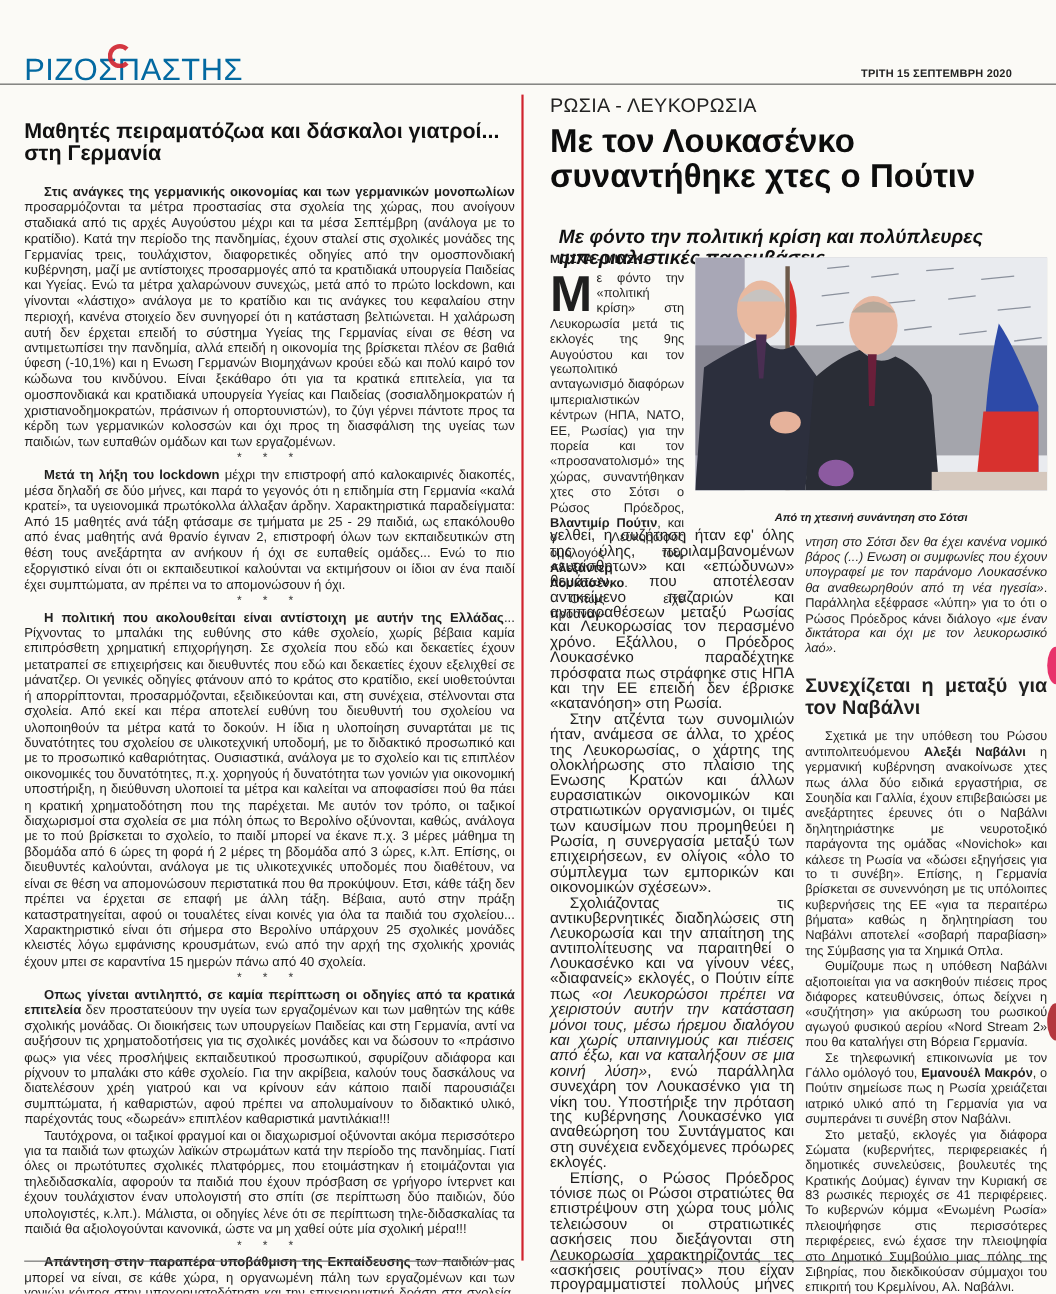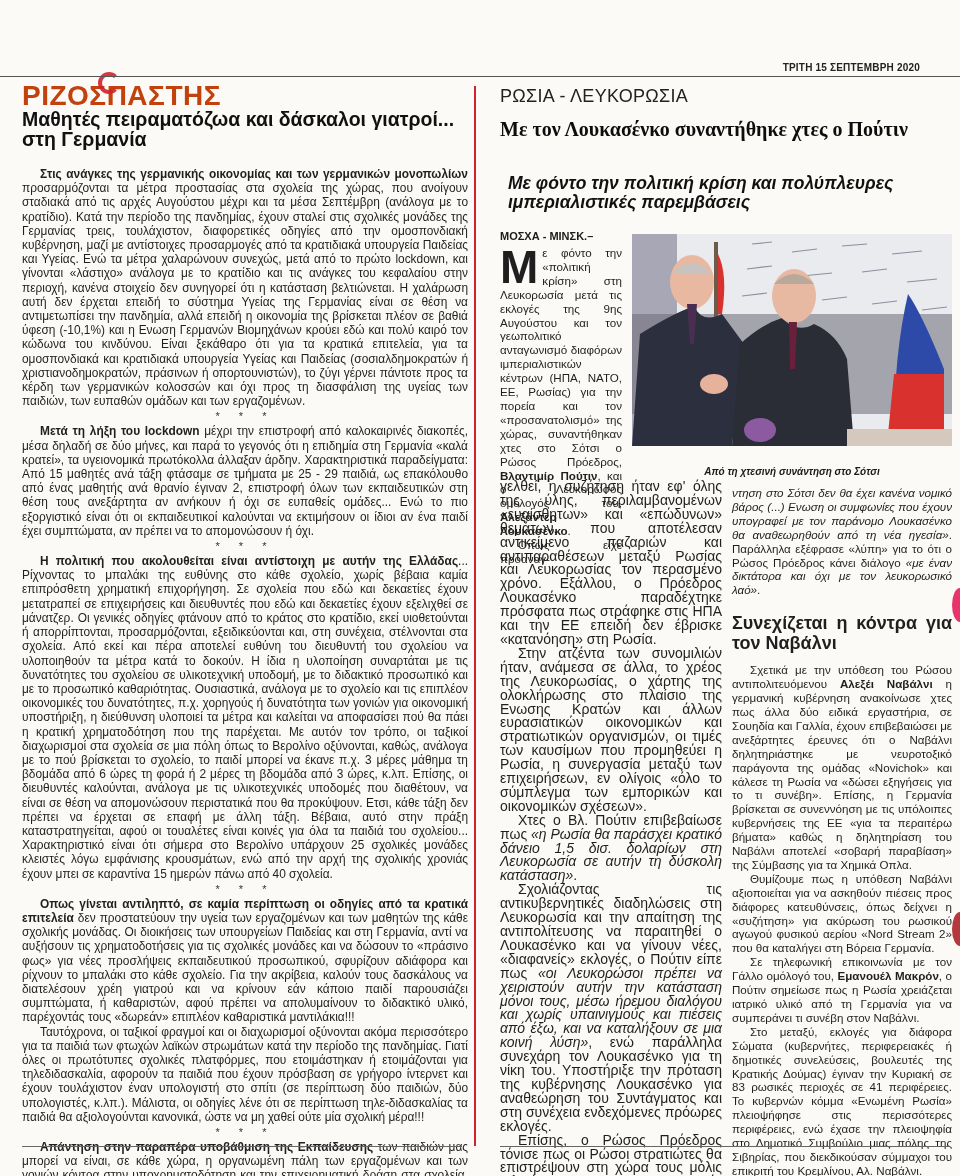"ΡΙΖΟΣΠΑΣΤΗΣ" .masthead { color: #c2410c -> #0369a1; font-weight: 700 -> 400; margin-top: 32px -> none }
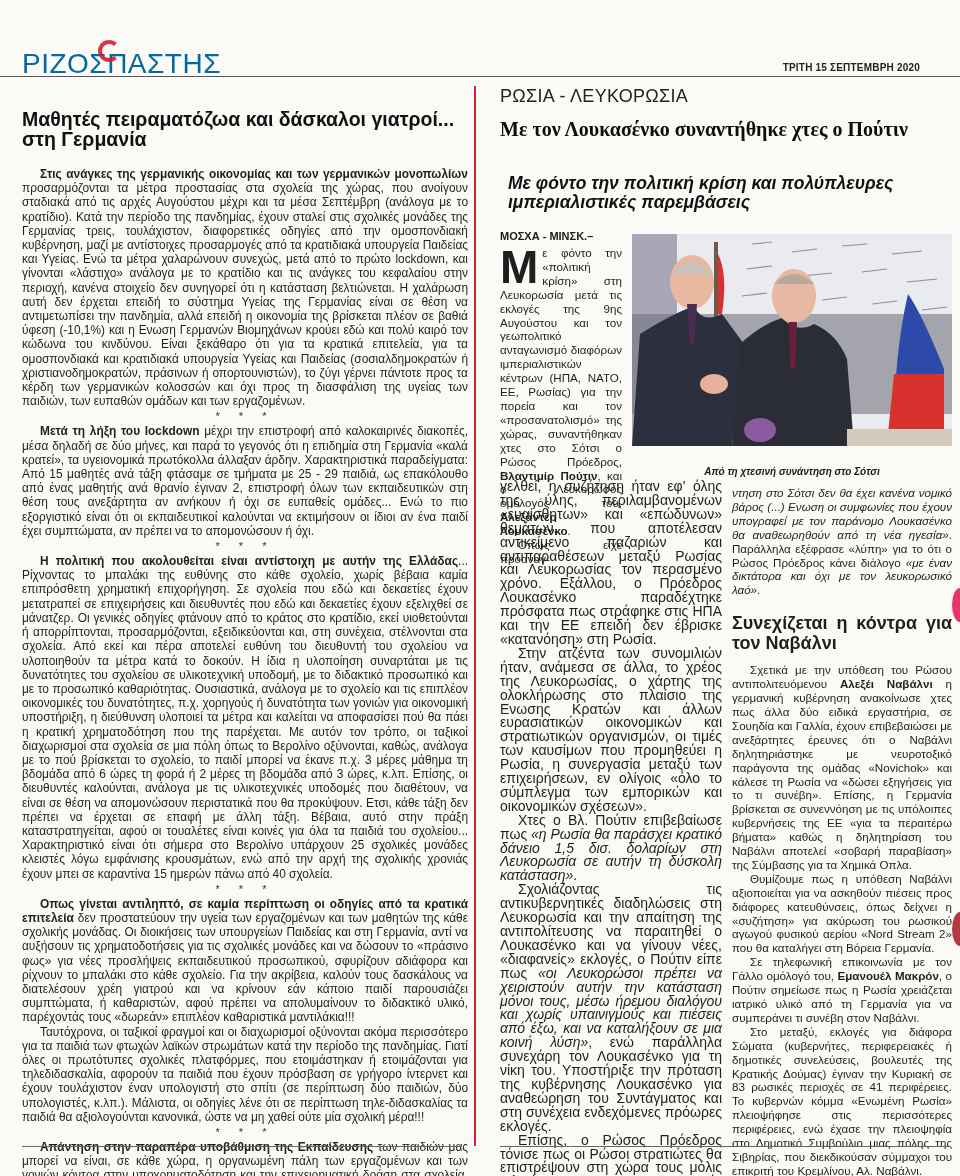"Με τον Λουκασένκο συναντήθηκε χτες" .right-title { font-family: Liberation Serif, serif -> none; font-size: 20px -> 30px }
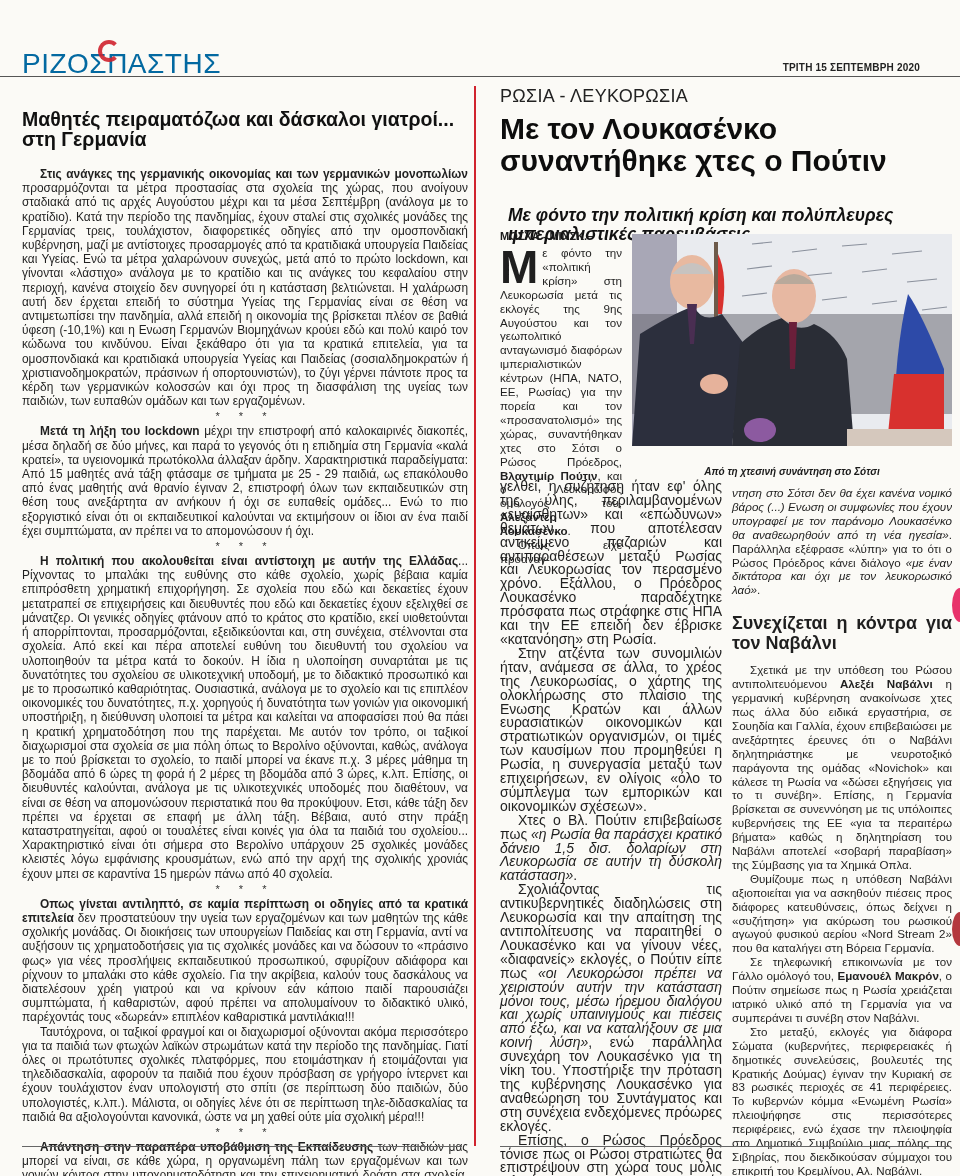"Συνεχίζεται η κόντρα για τον" h3.sub-head { text: κόντρα -> μεταξύ }
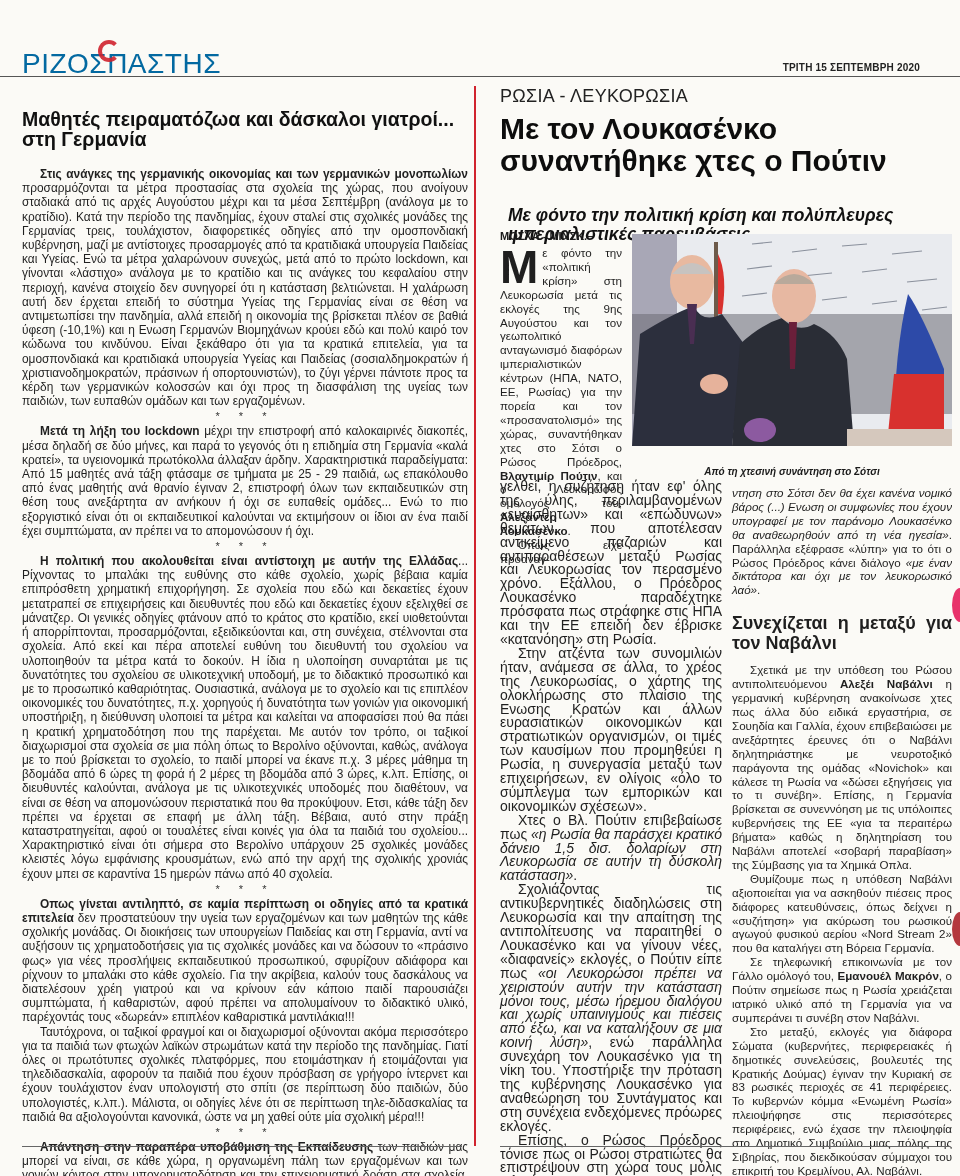"Χτες ο Βλ. Πούτιν επιβεβαίωσε" p { html: <p><span>Χτες ο Βλ. Πούτιν επιβεβαίωσε πως </span><span>«η Ρωσία θα παράσχει κρατικό δάνειο 1,5 δισ. δολαρίων στη Λευκορωσία σε αυτήν τη δύσκολη κατάσταση»</span><span>.</span></p> -> none }
